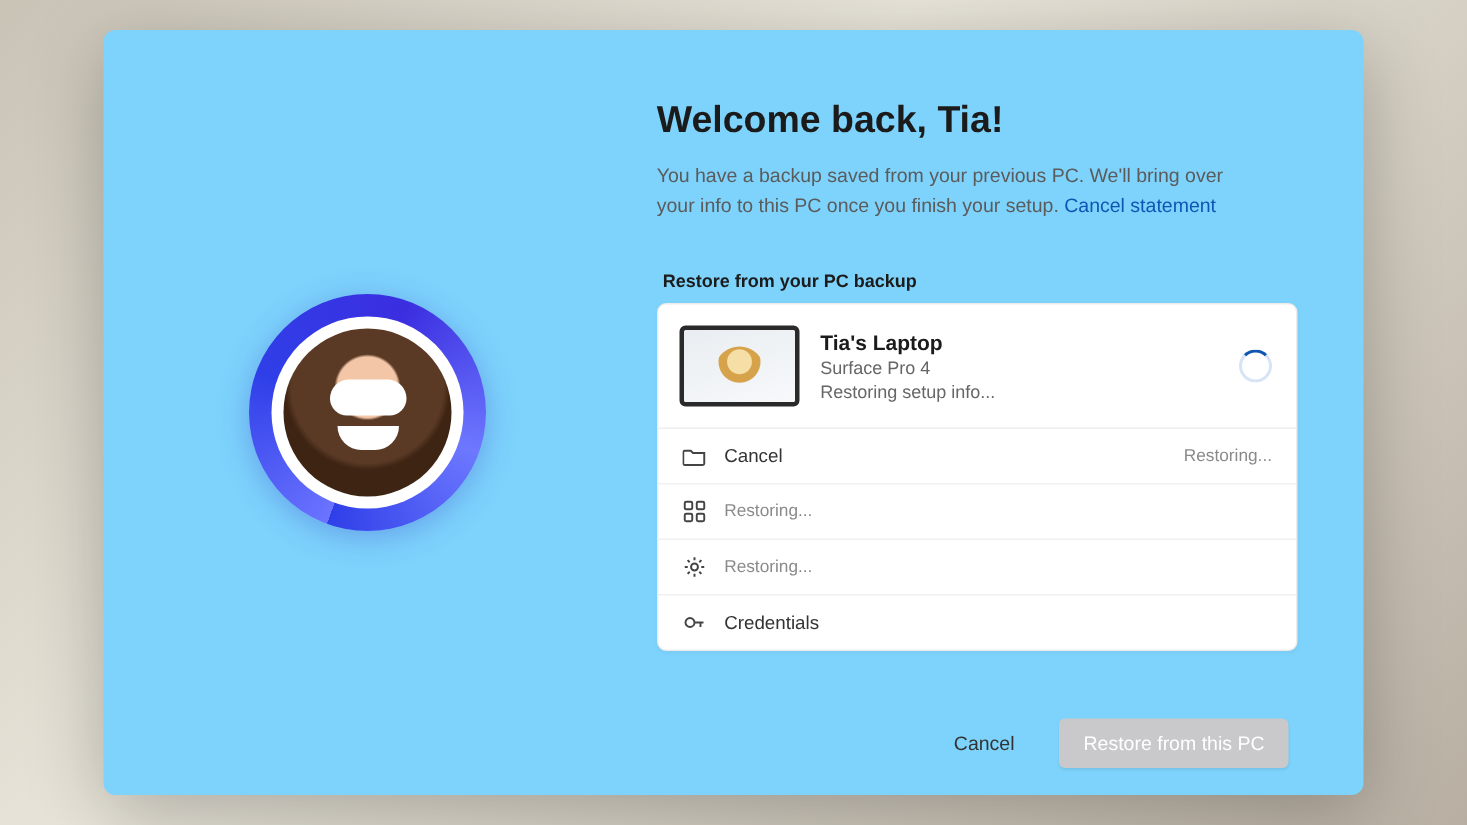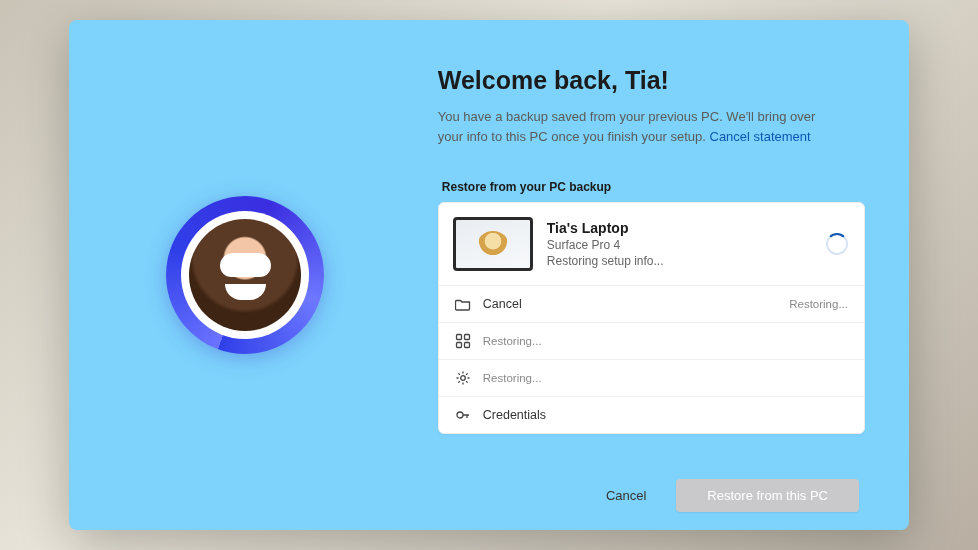"Restore from this PC" .btn-primary { padding: 9px 31px -> 9px 16px }
